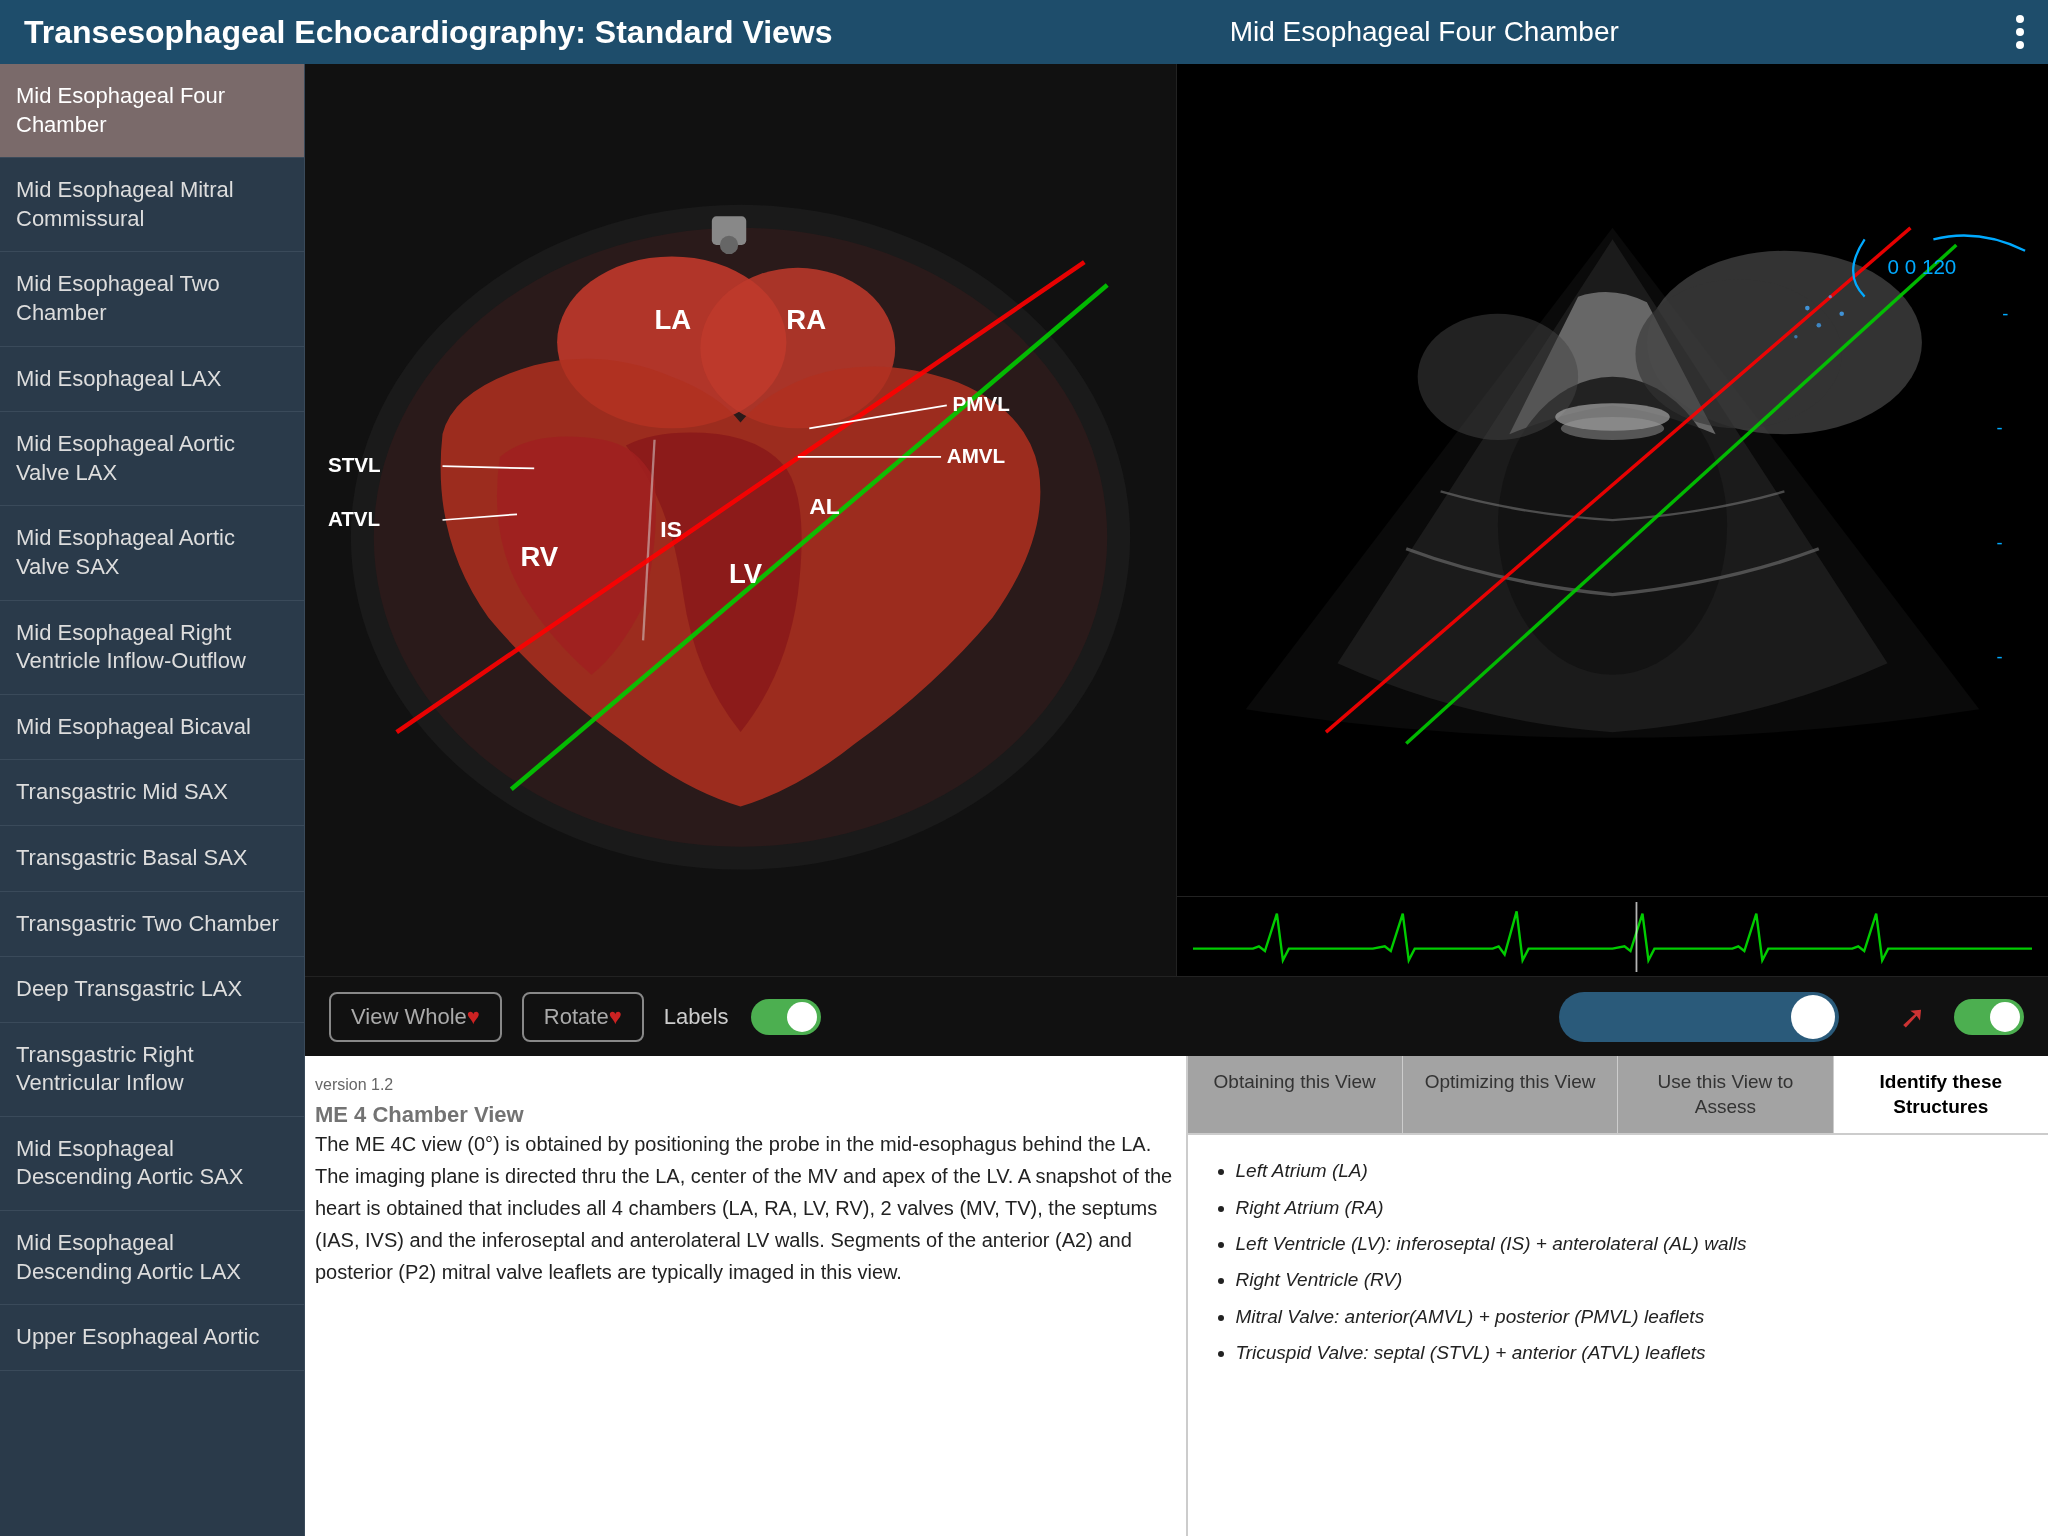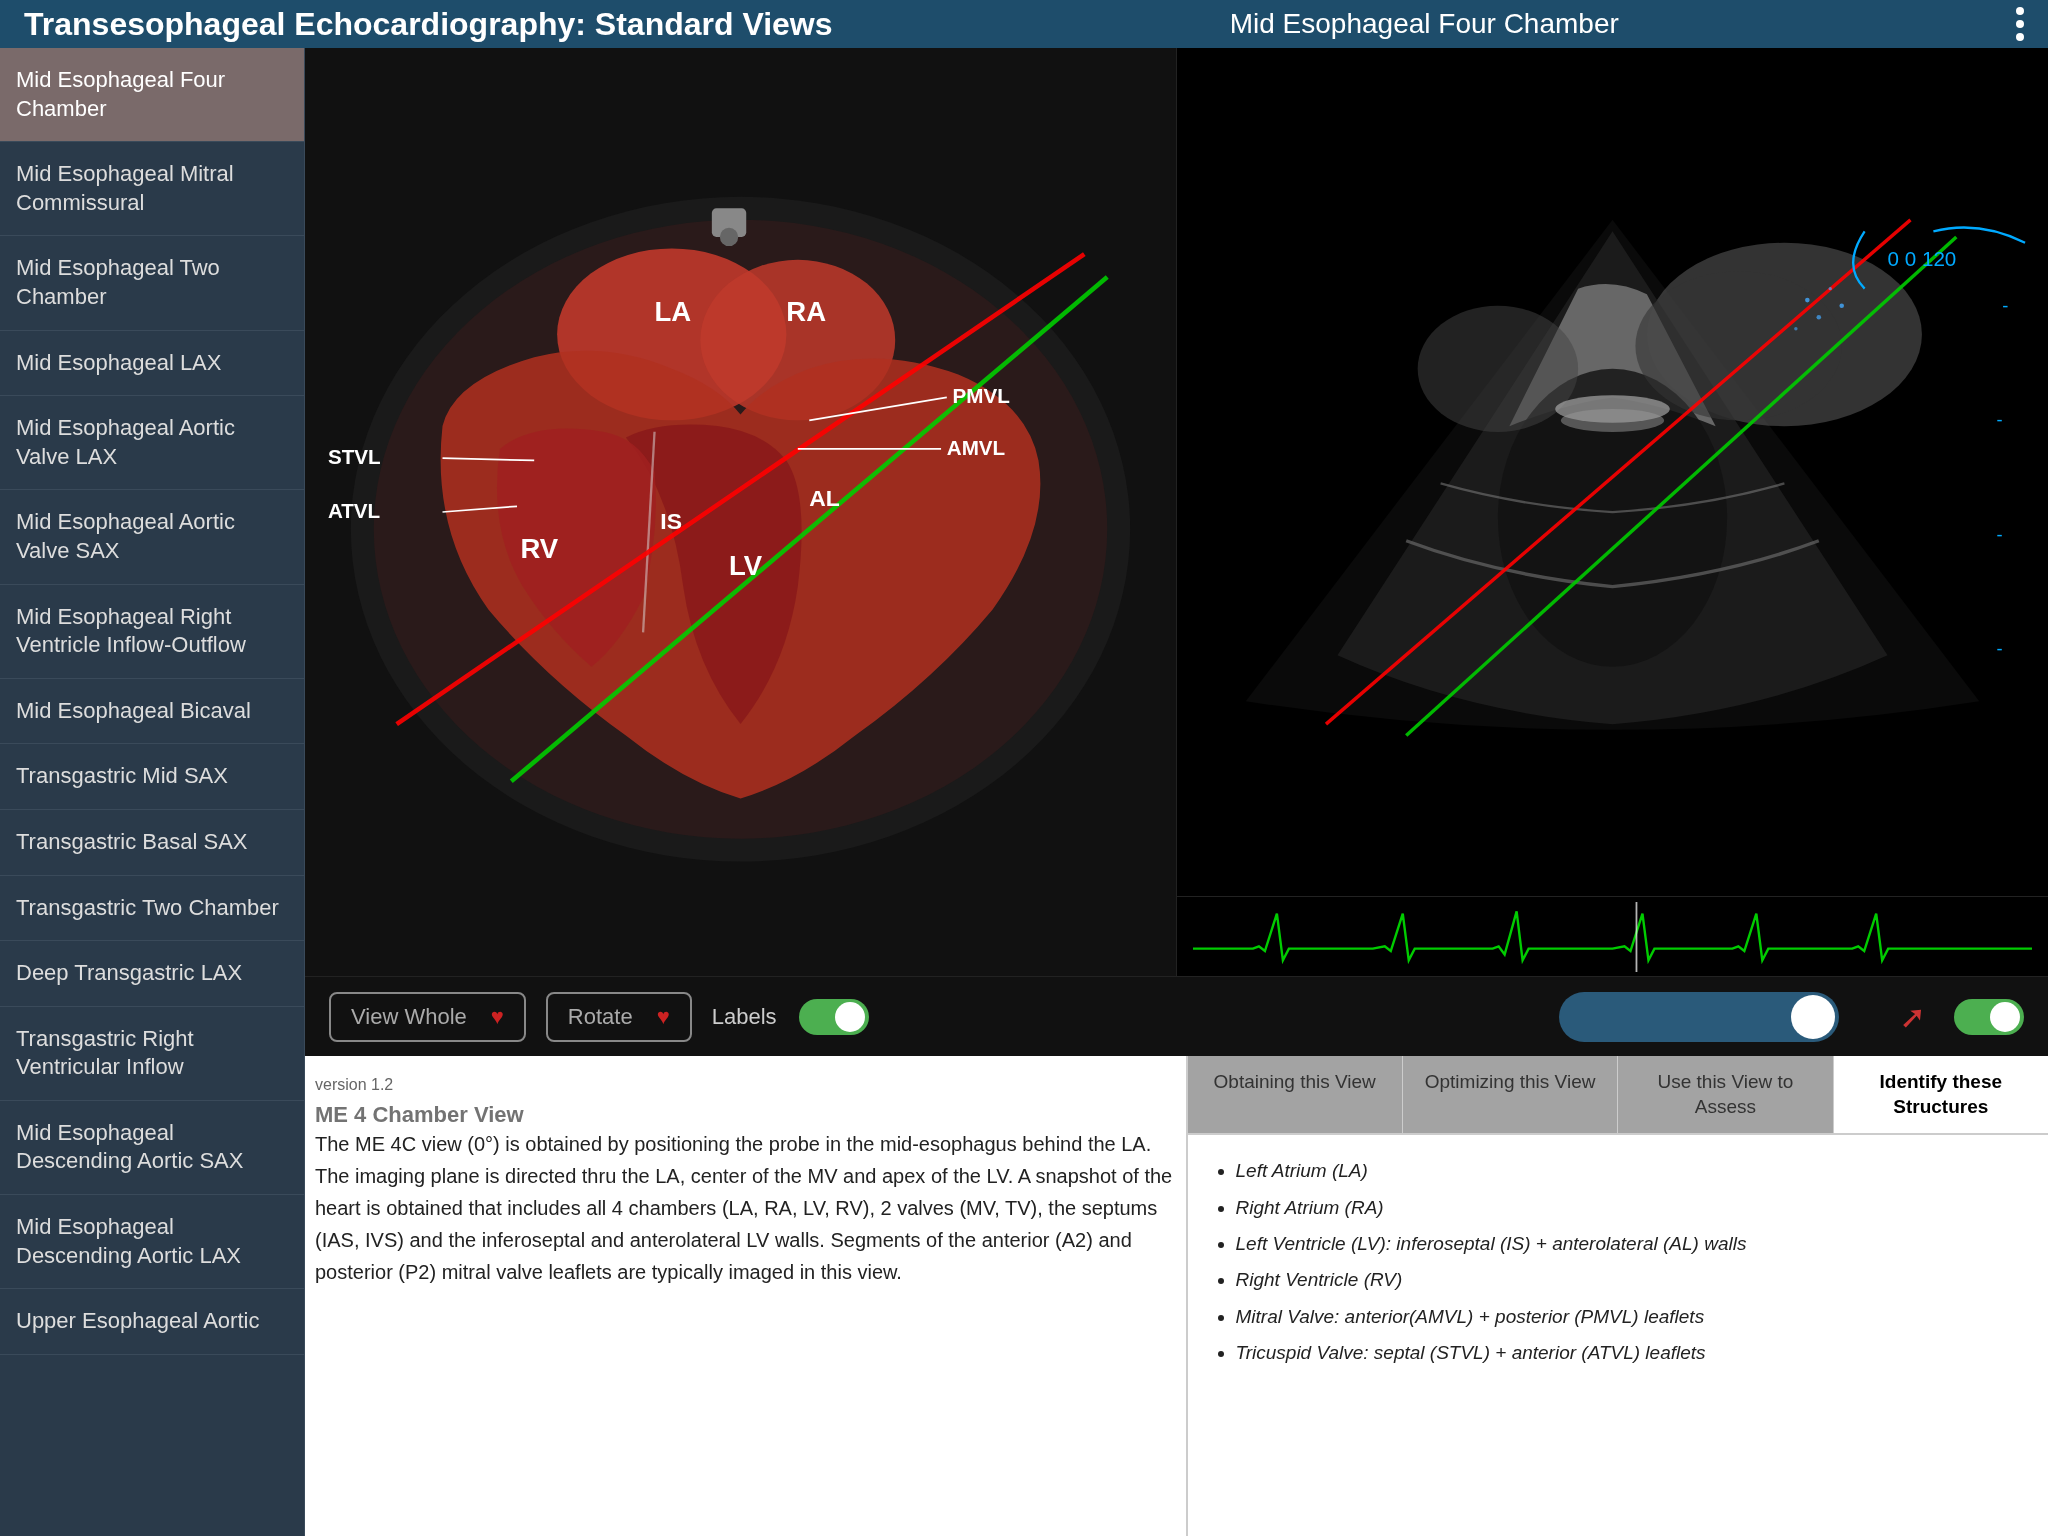"Transesophageal Echocardiography:" .header { height: 48px -> 64px }
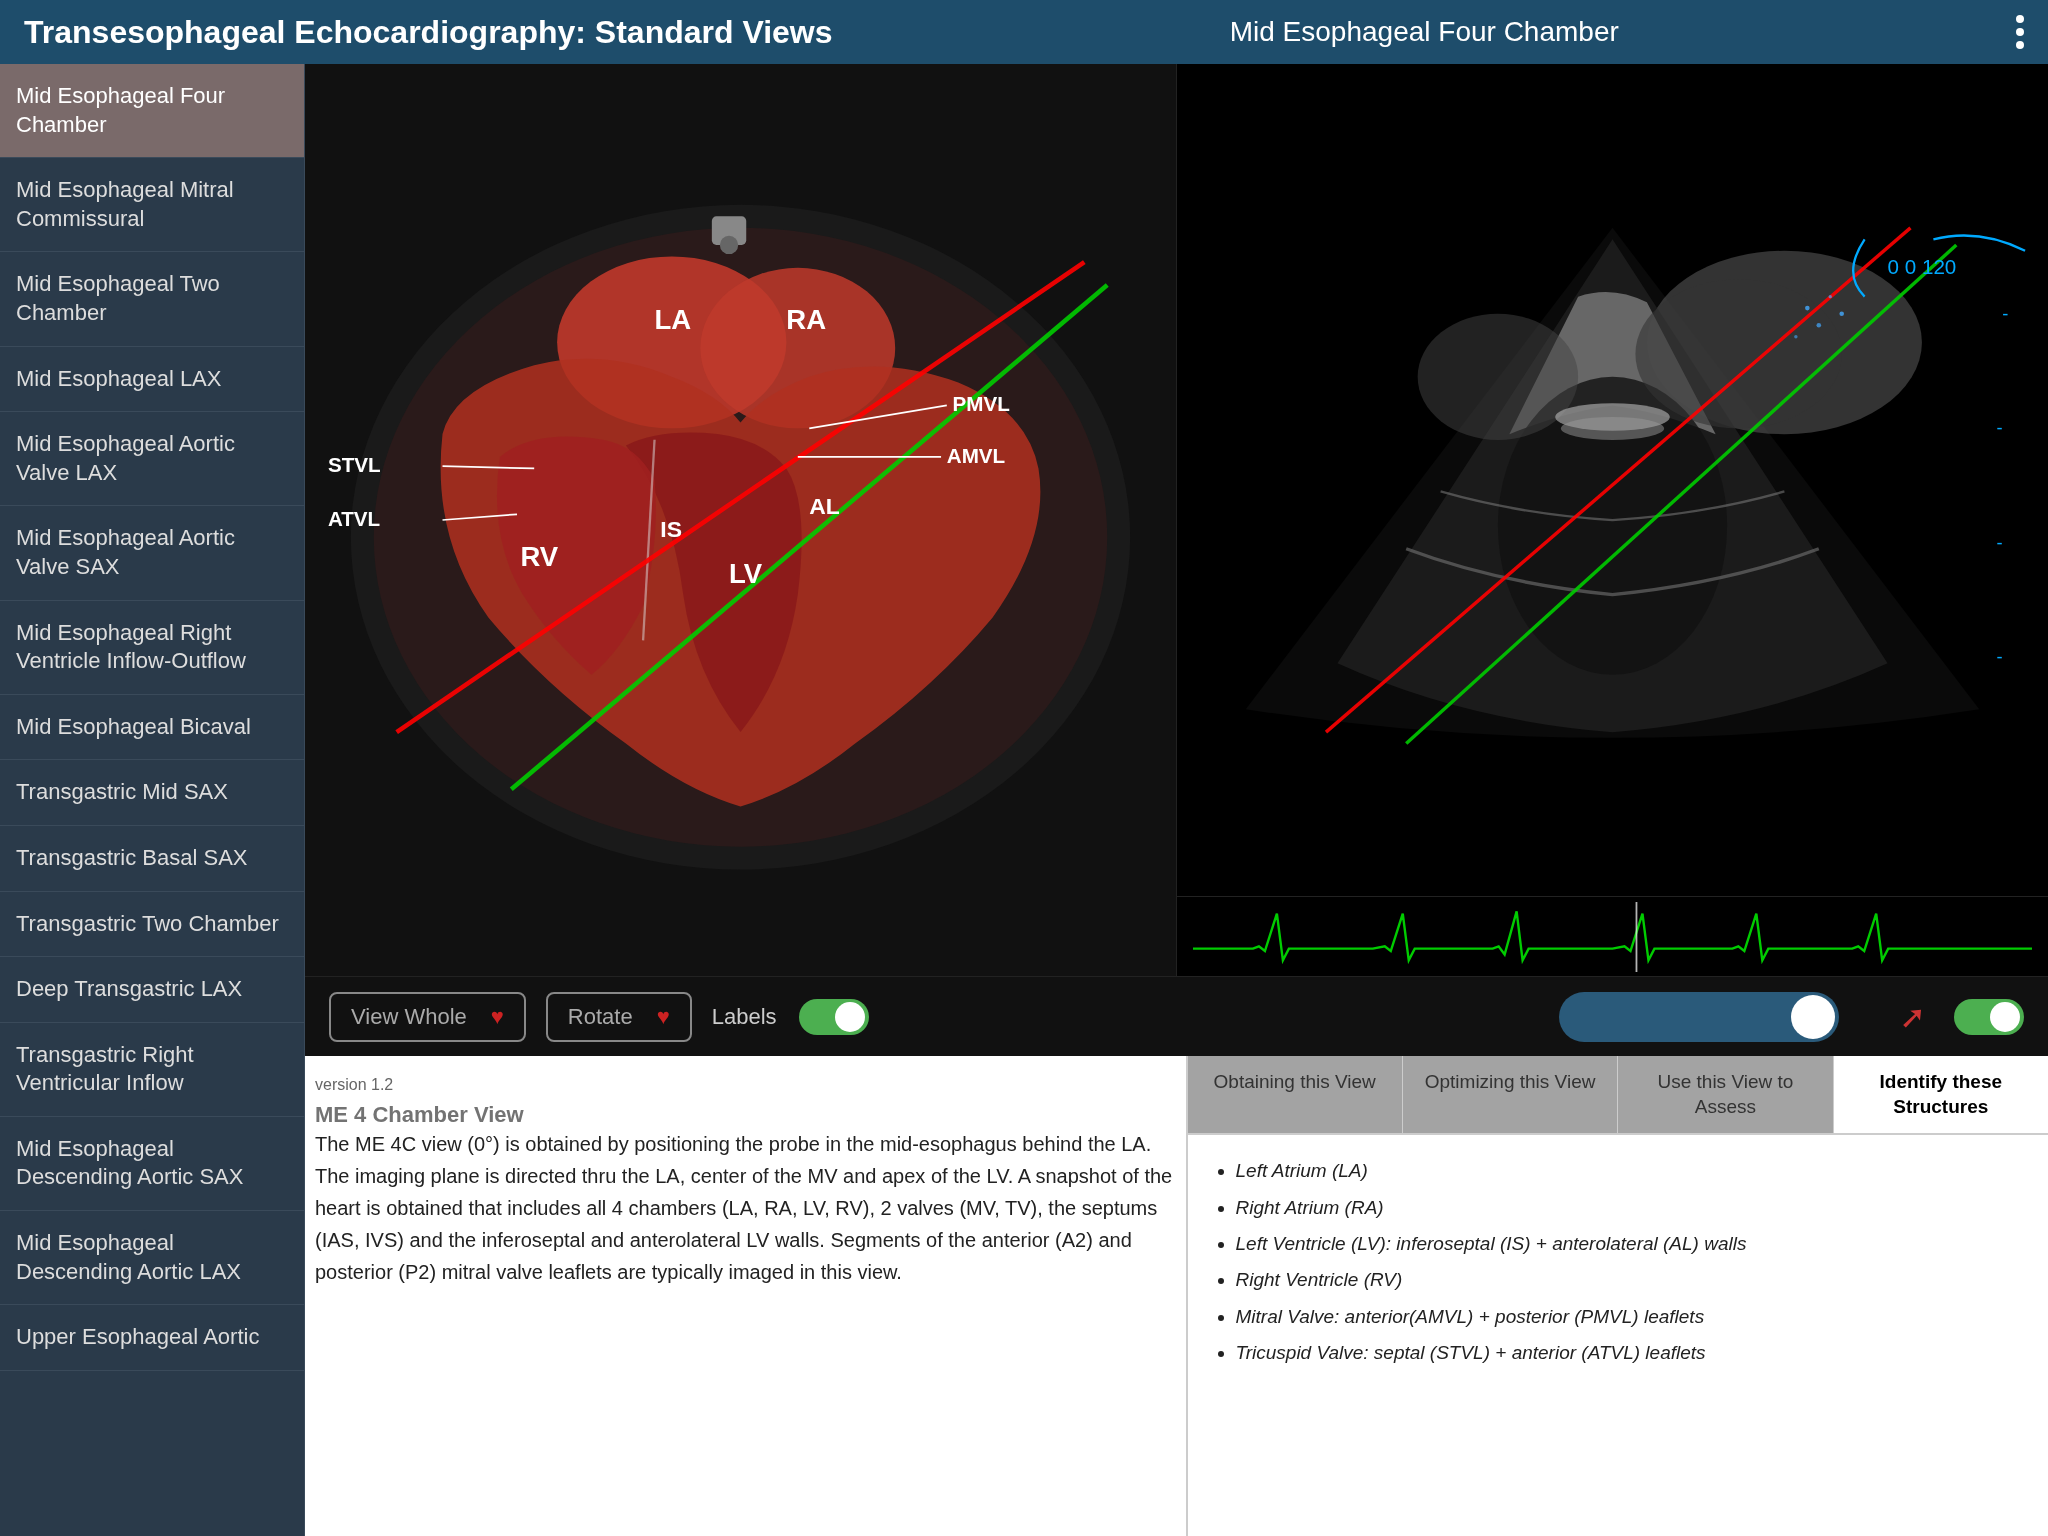"View Whole" .btn-outline { gap: 24px -> 0 }
